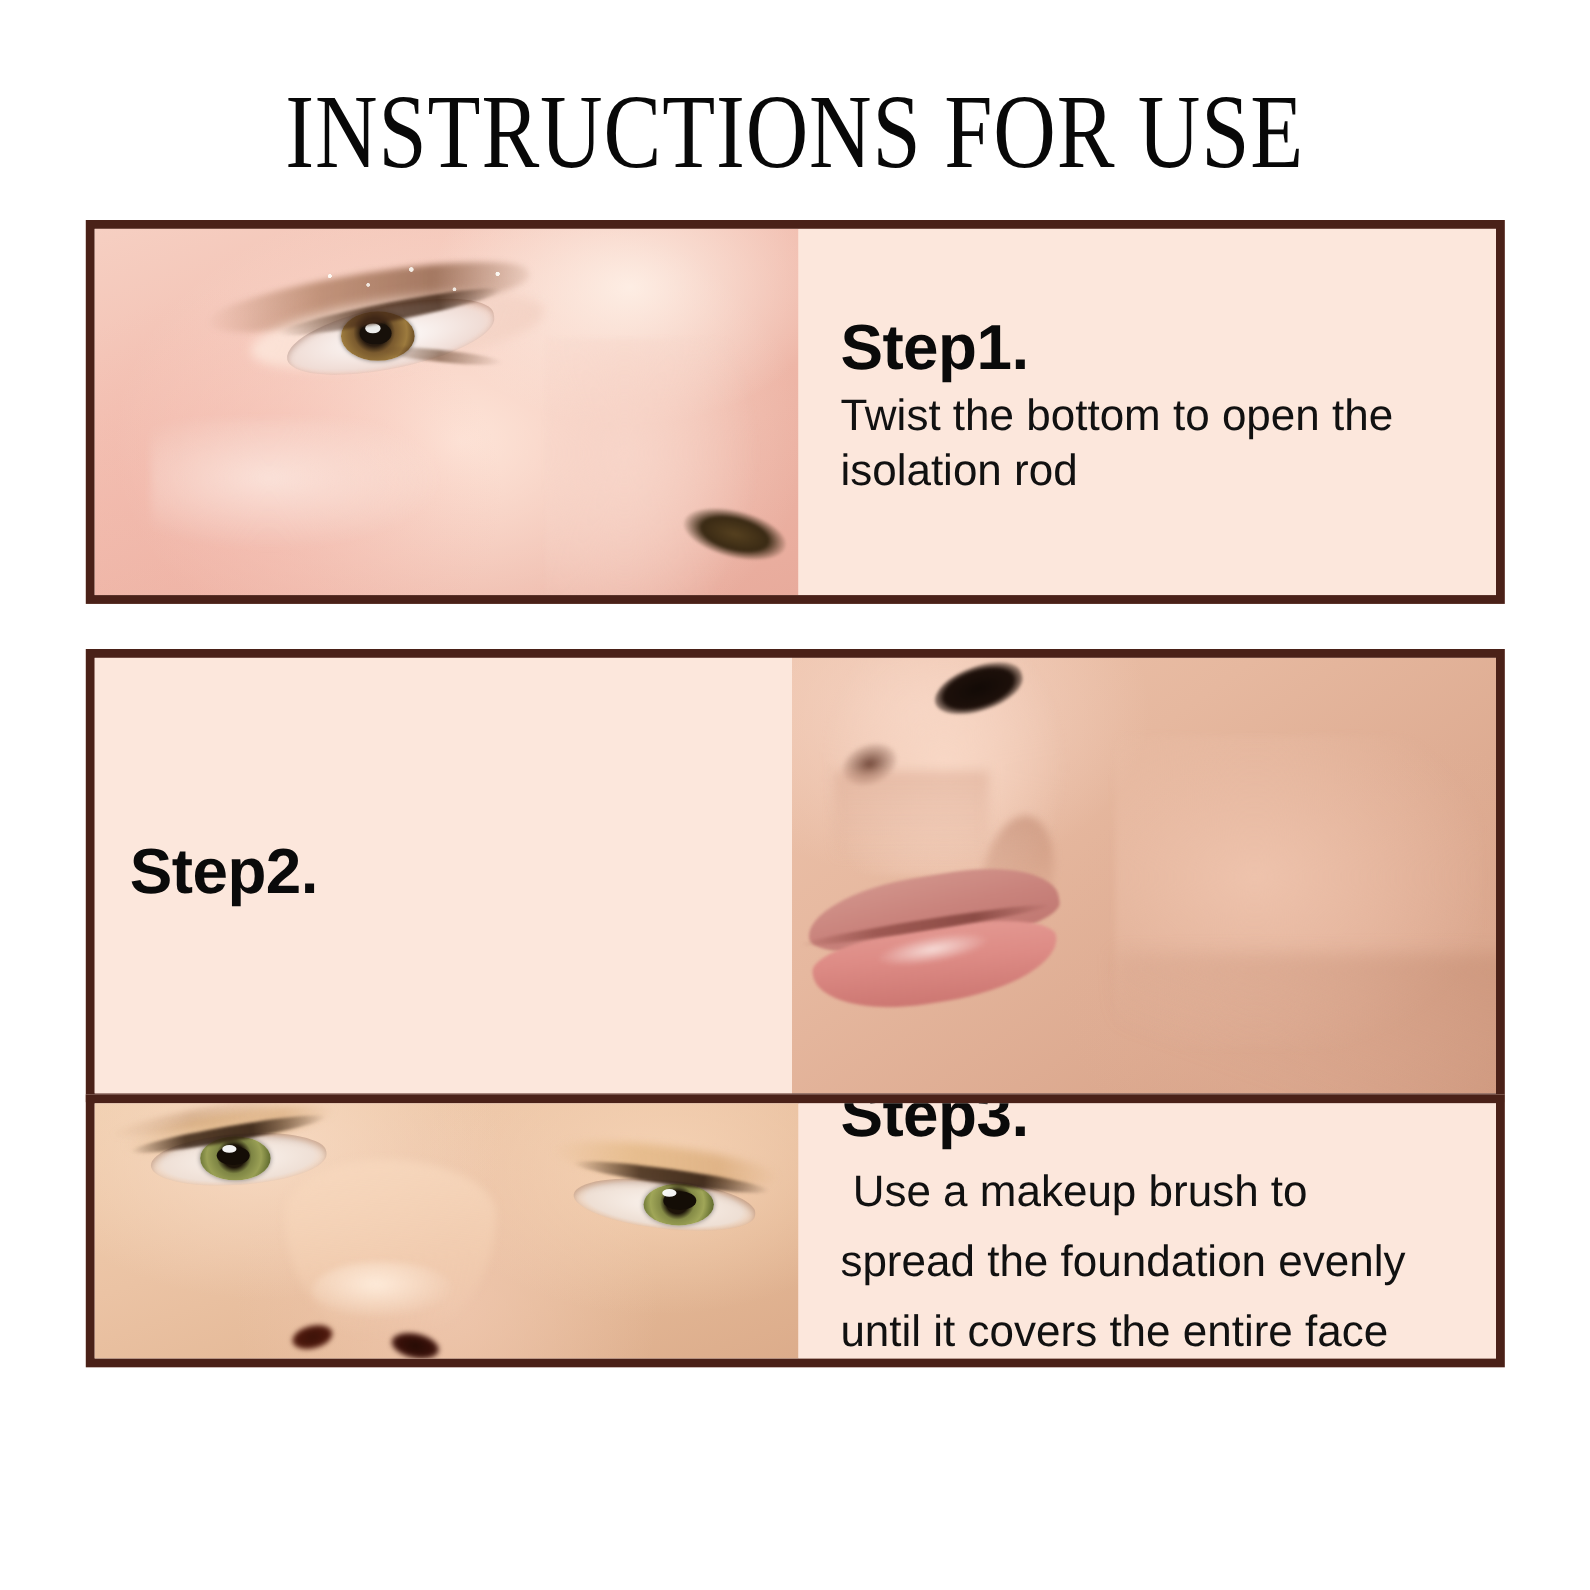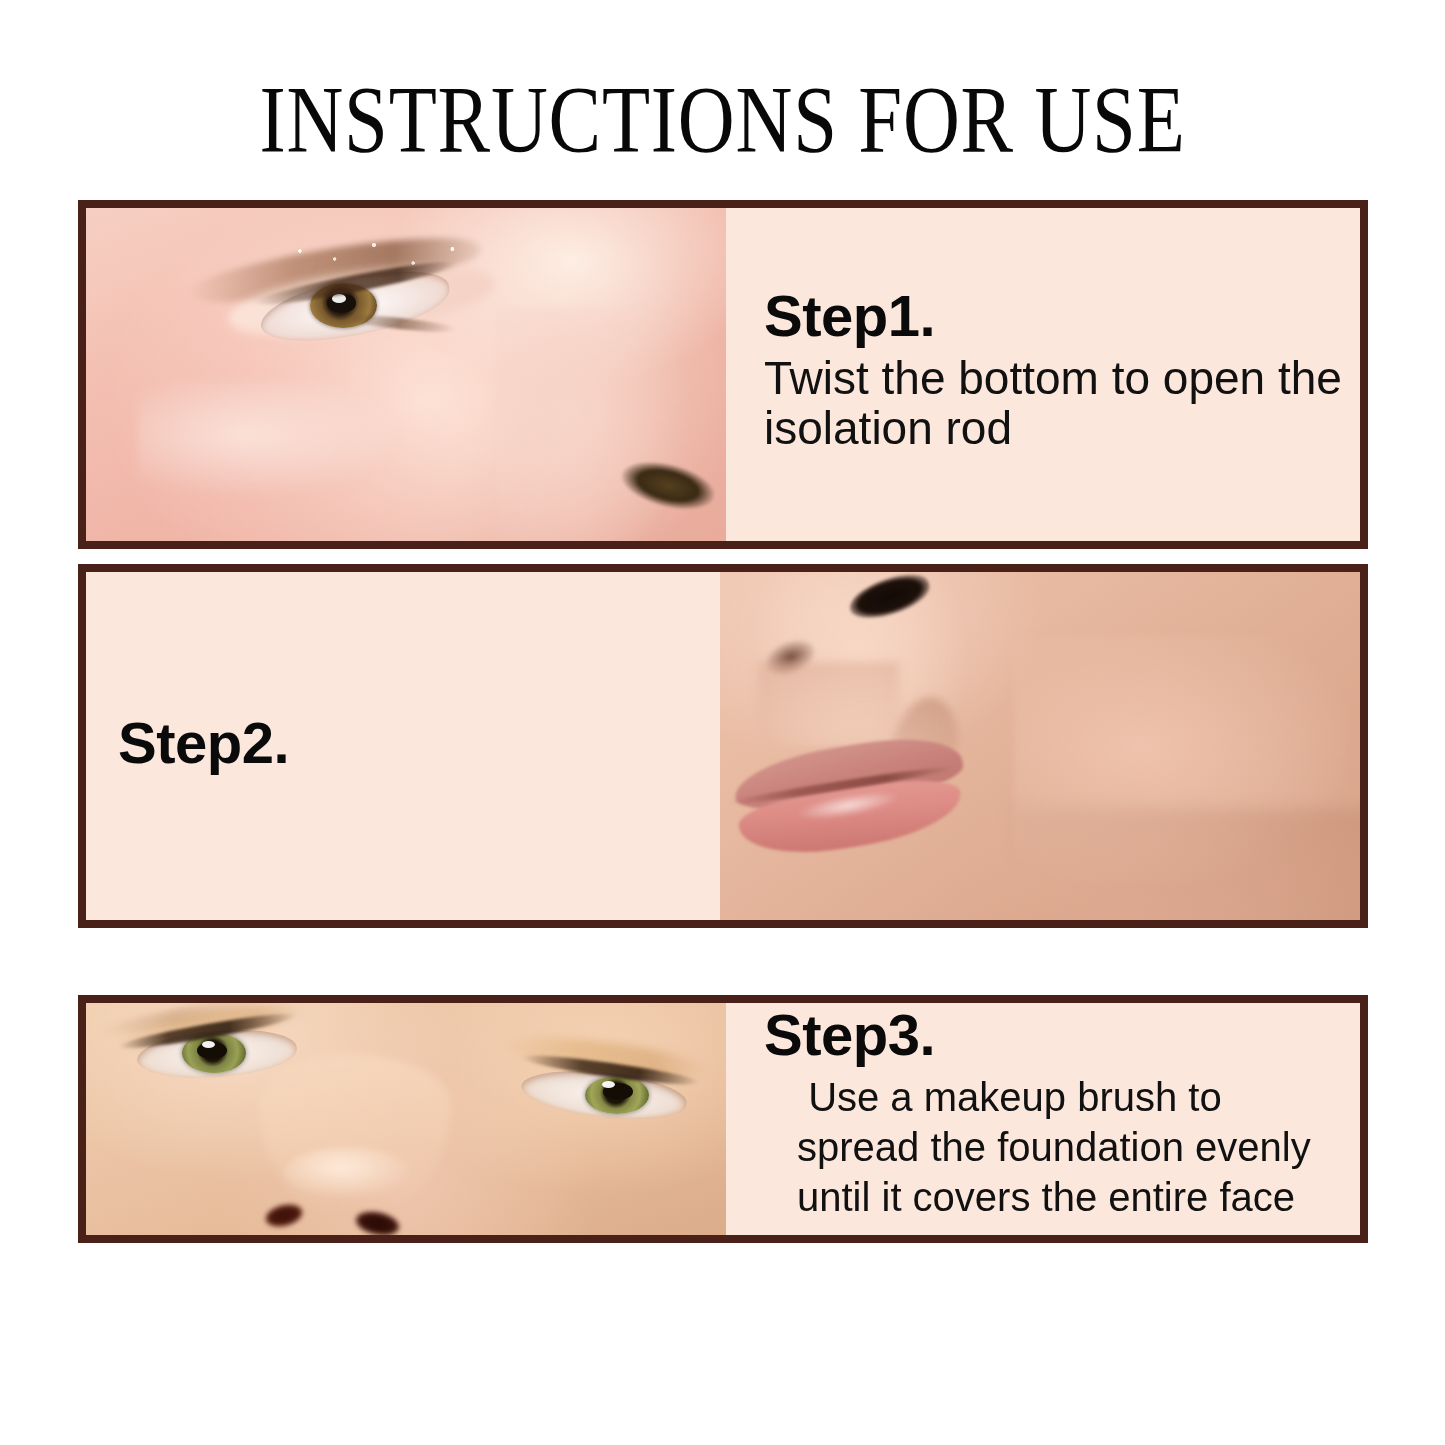"Twist the bottom to open" .step-body { font-size: 46px -> 40px }
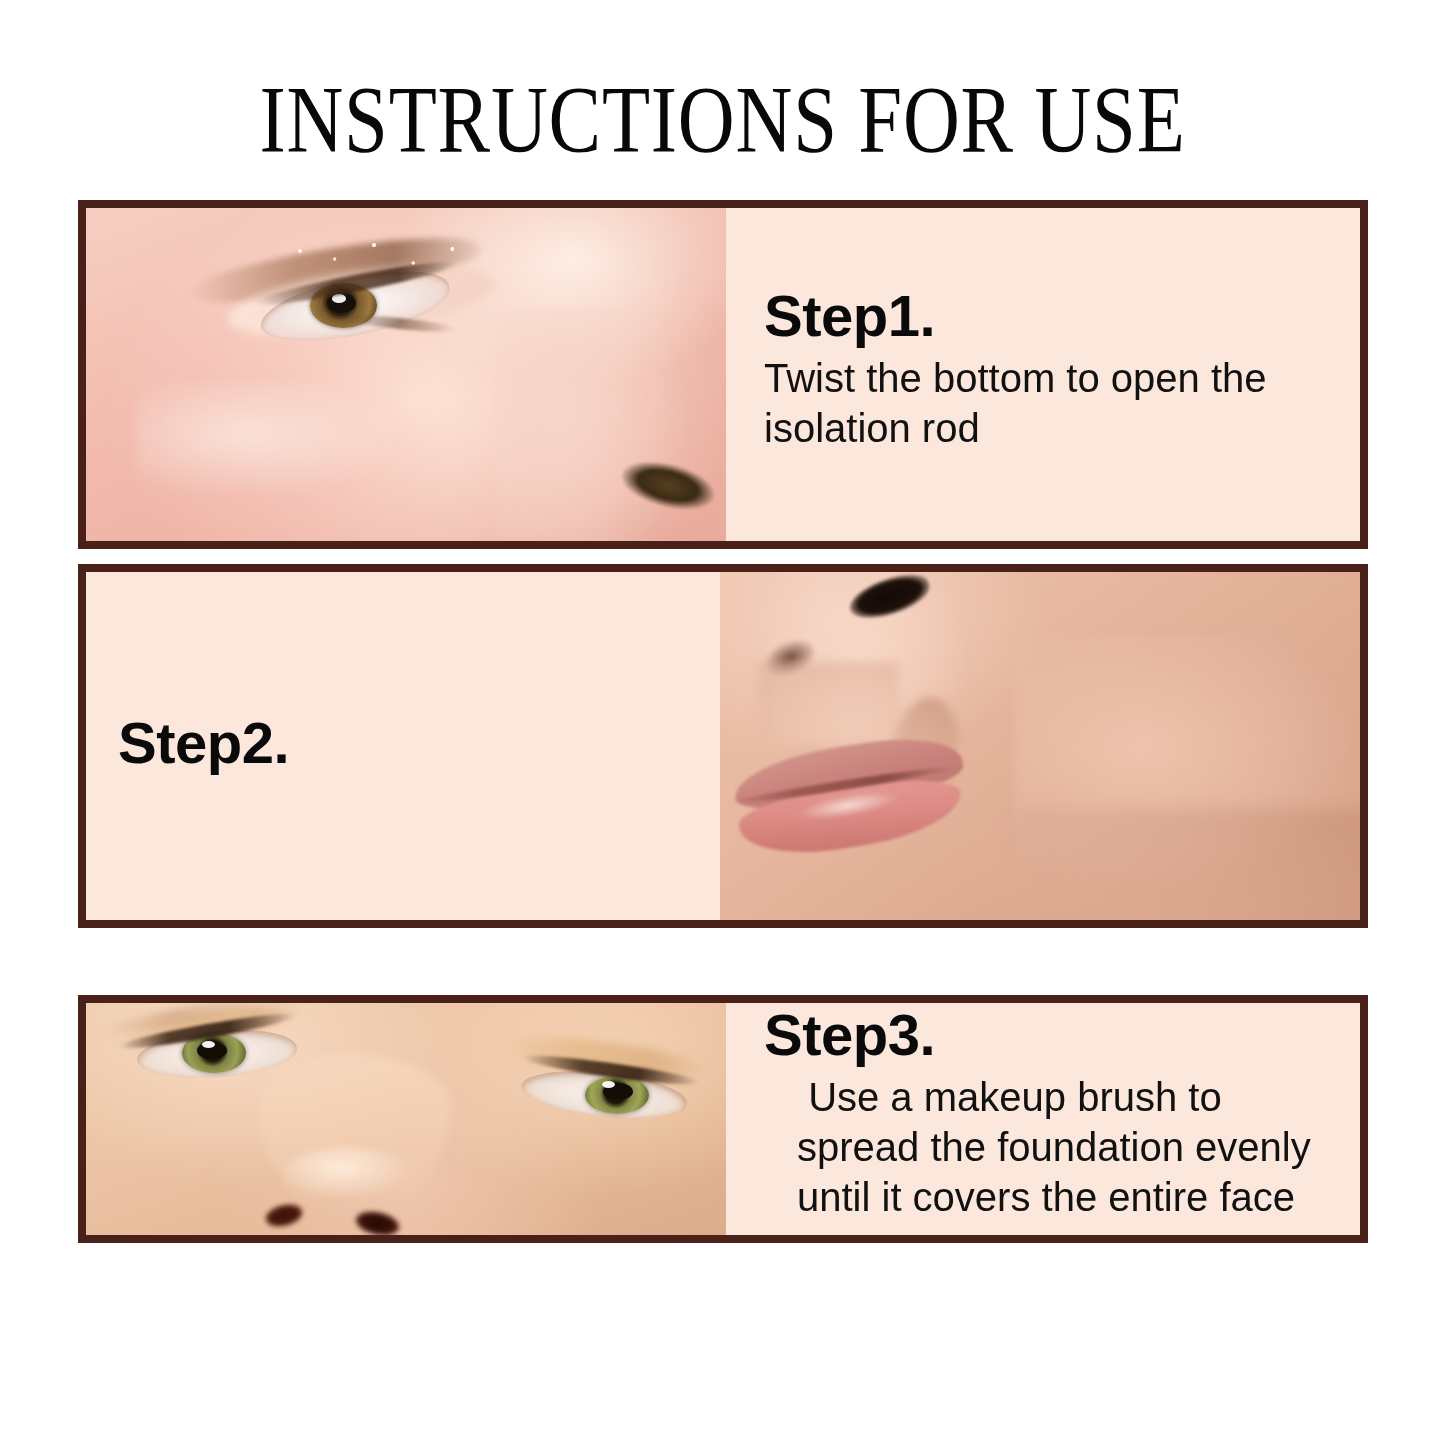"Step2." .panel-2 { height: 364px -> 412px; top: 564px -> 590px }
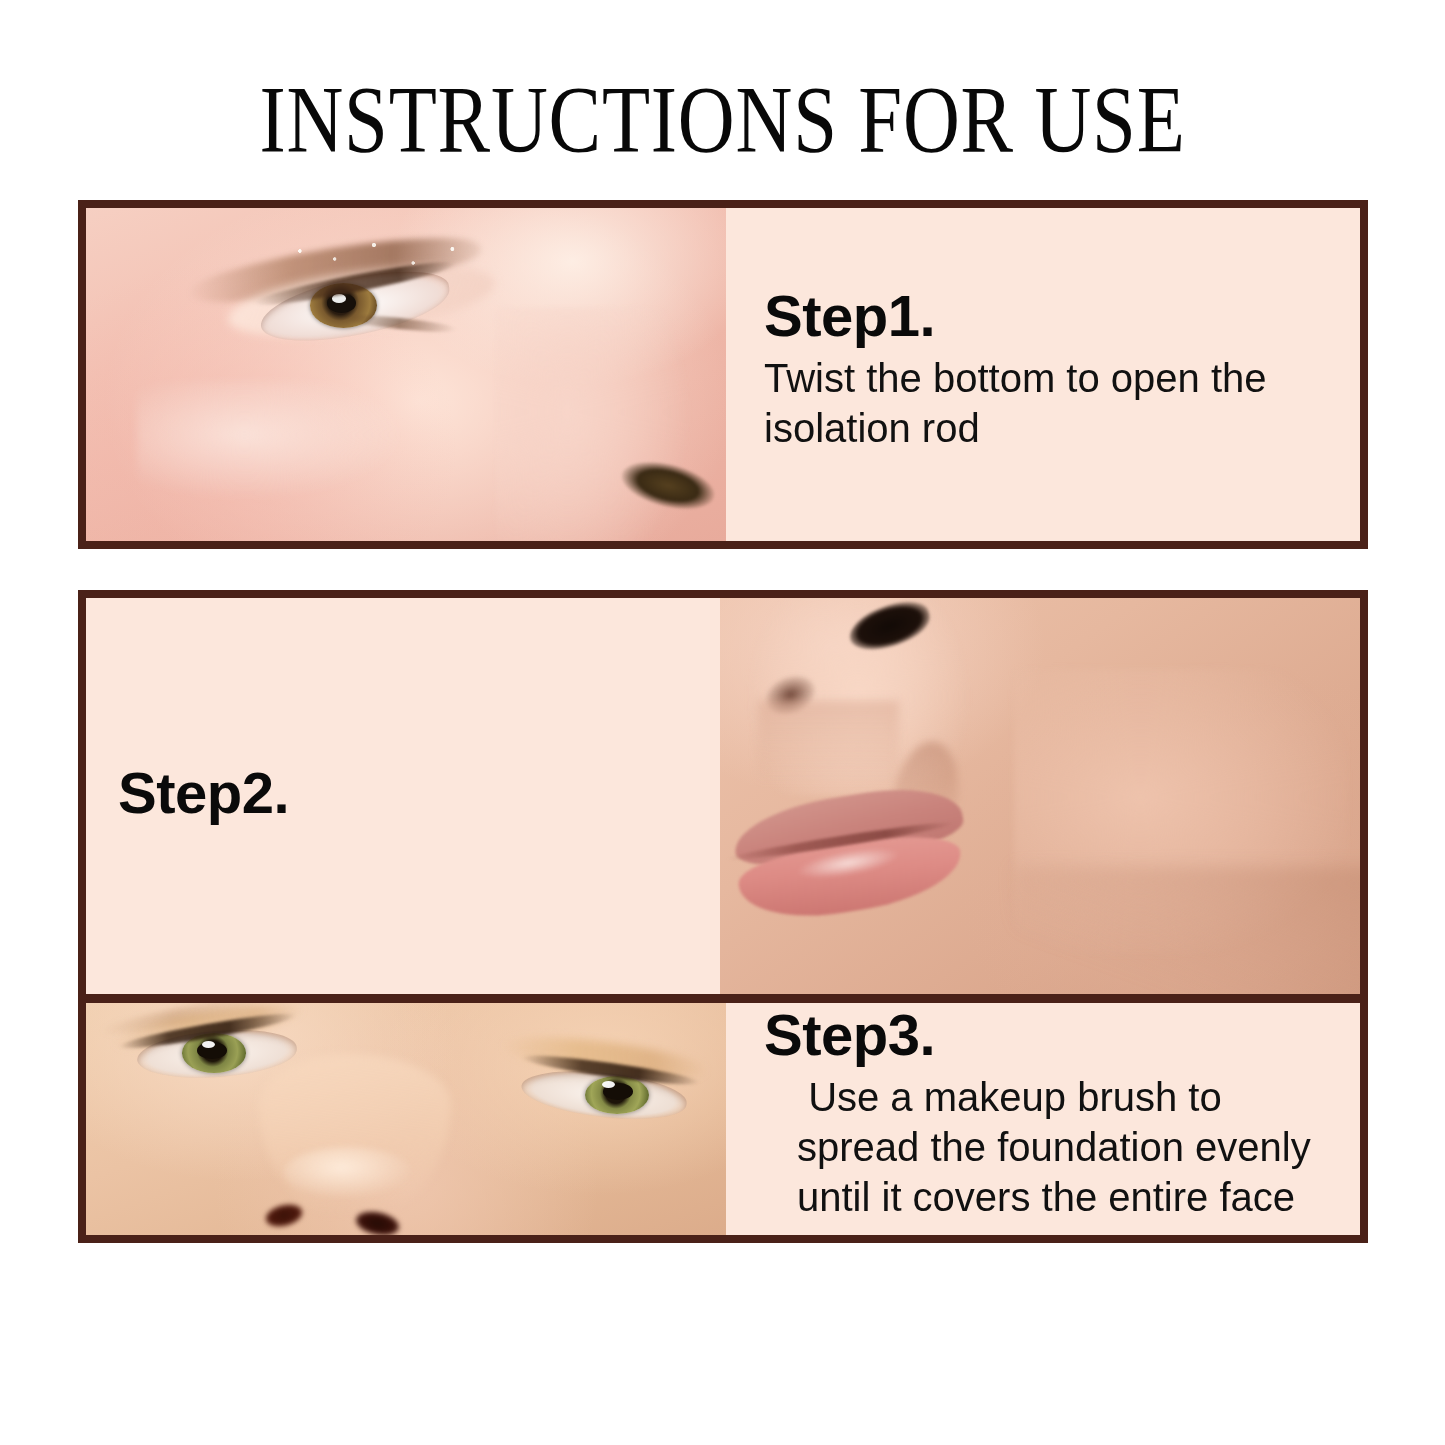"Use a makeup brush to" .panel-3 .step-body { line-height: 50px -> 64px; margin-left: 33px -> none }
